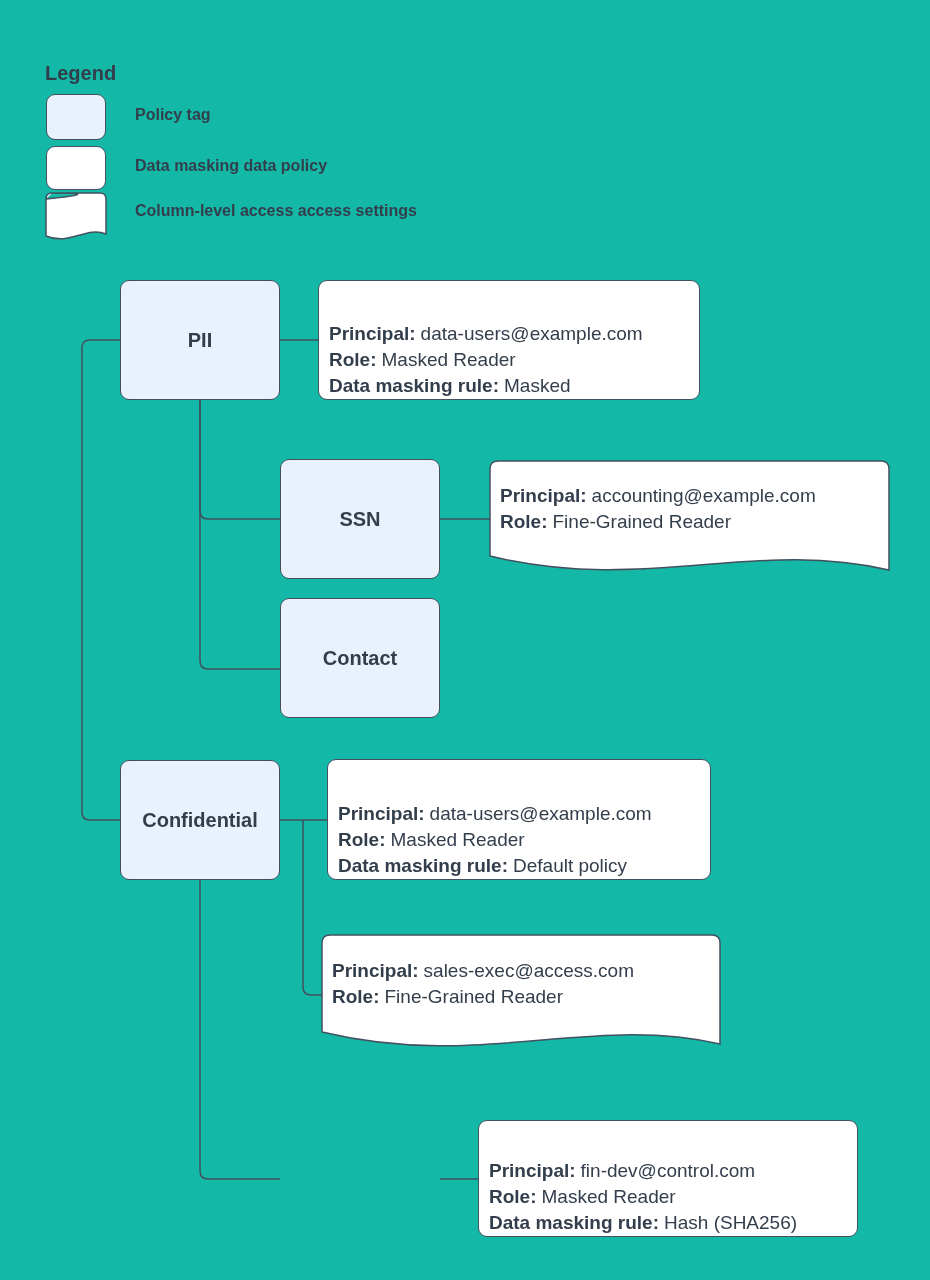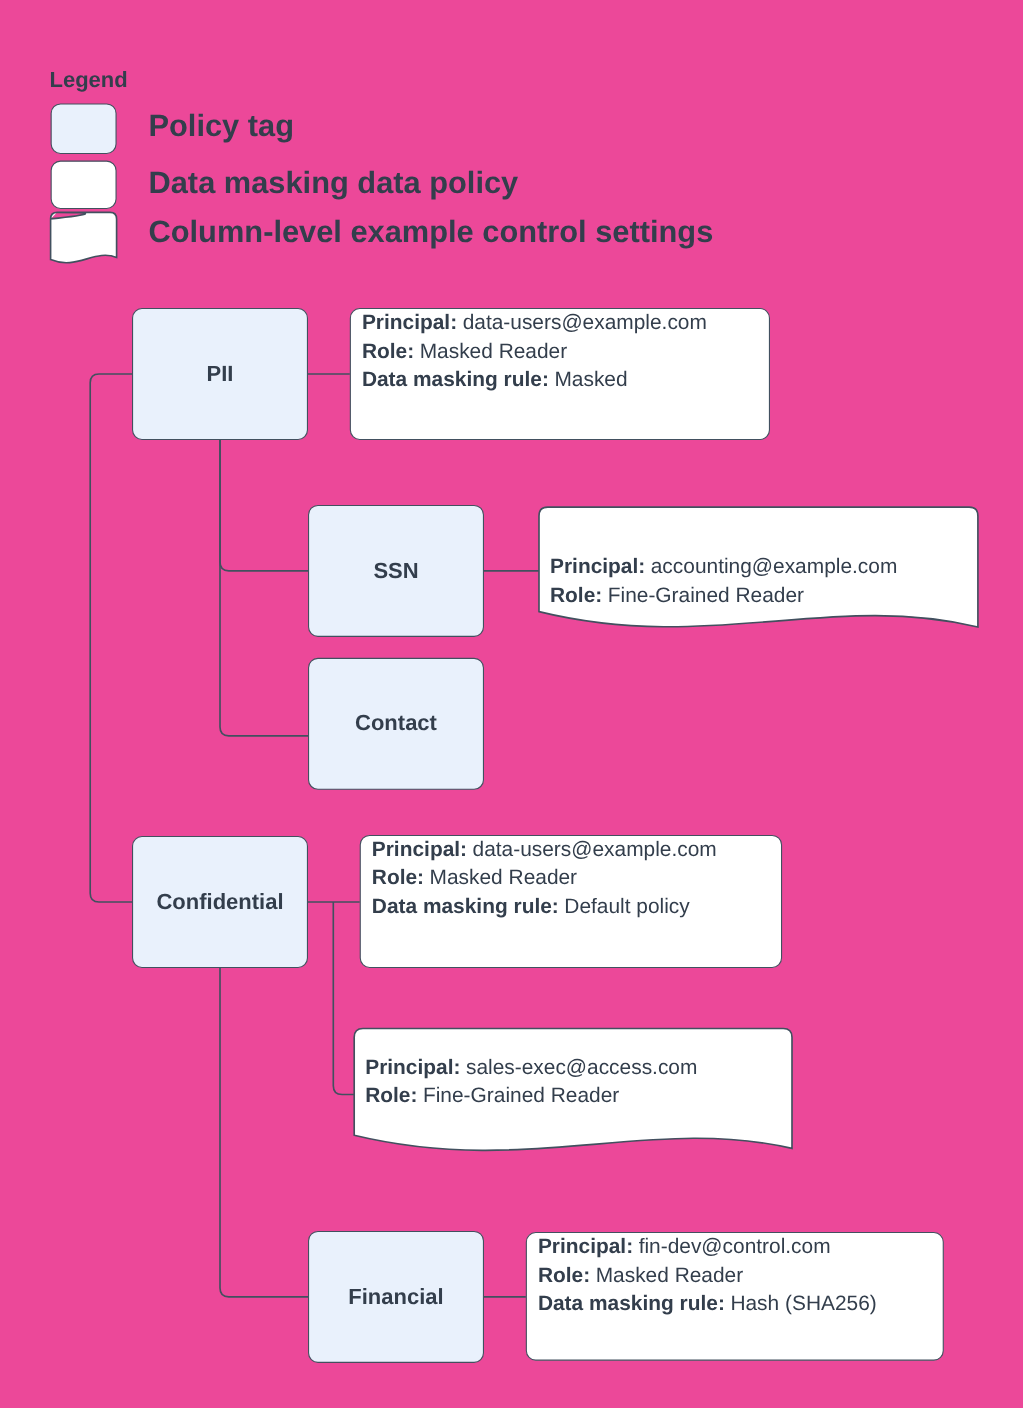"Legend" .canvas { background: #ec4899 -> #14b8a6 }
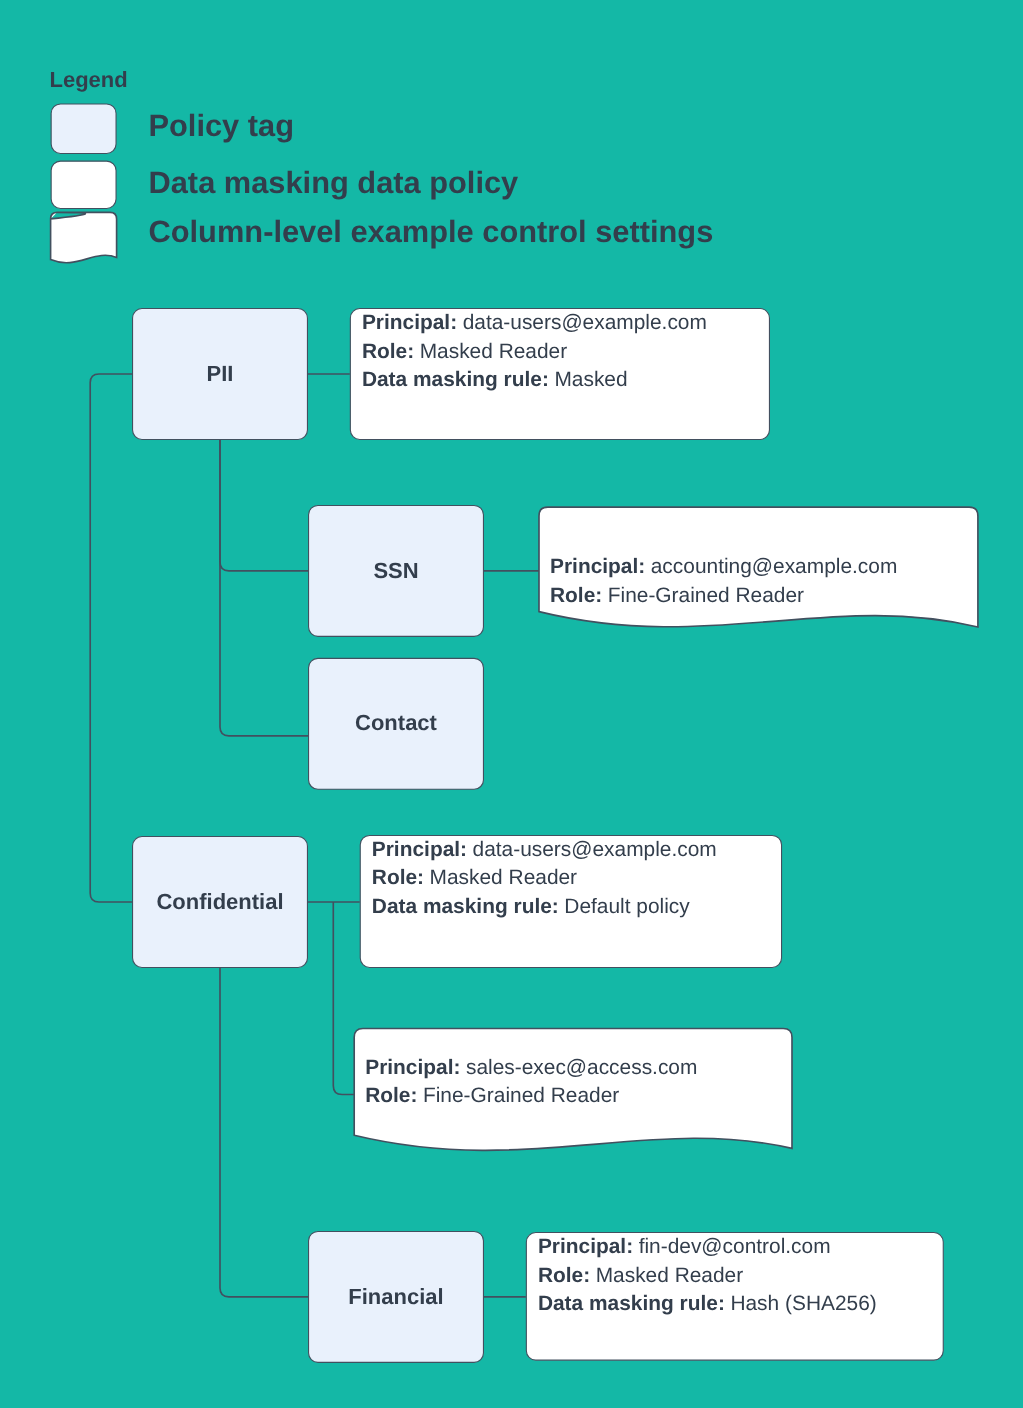"Policy tag" .legend-label { font-size: 28px -> 16px }
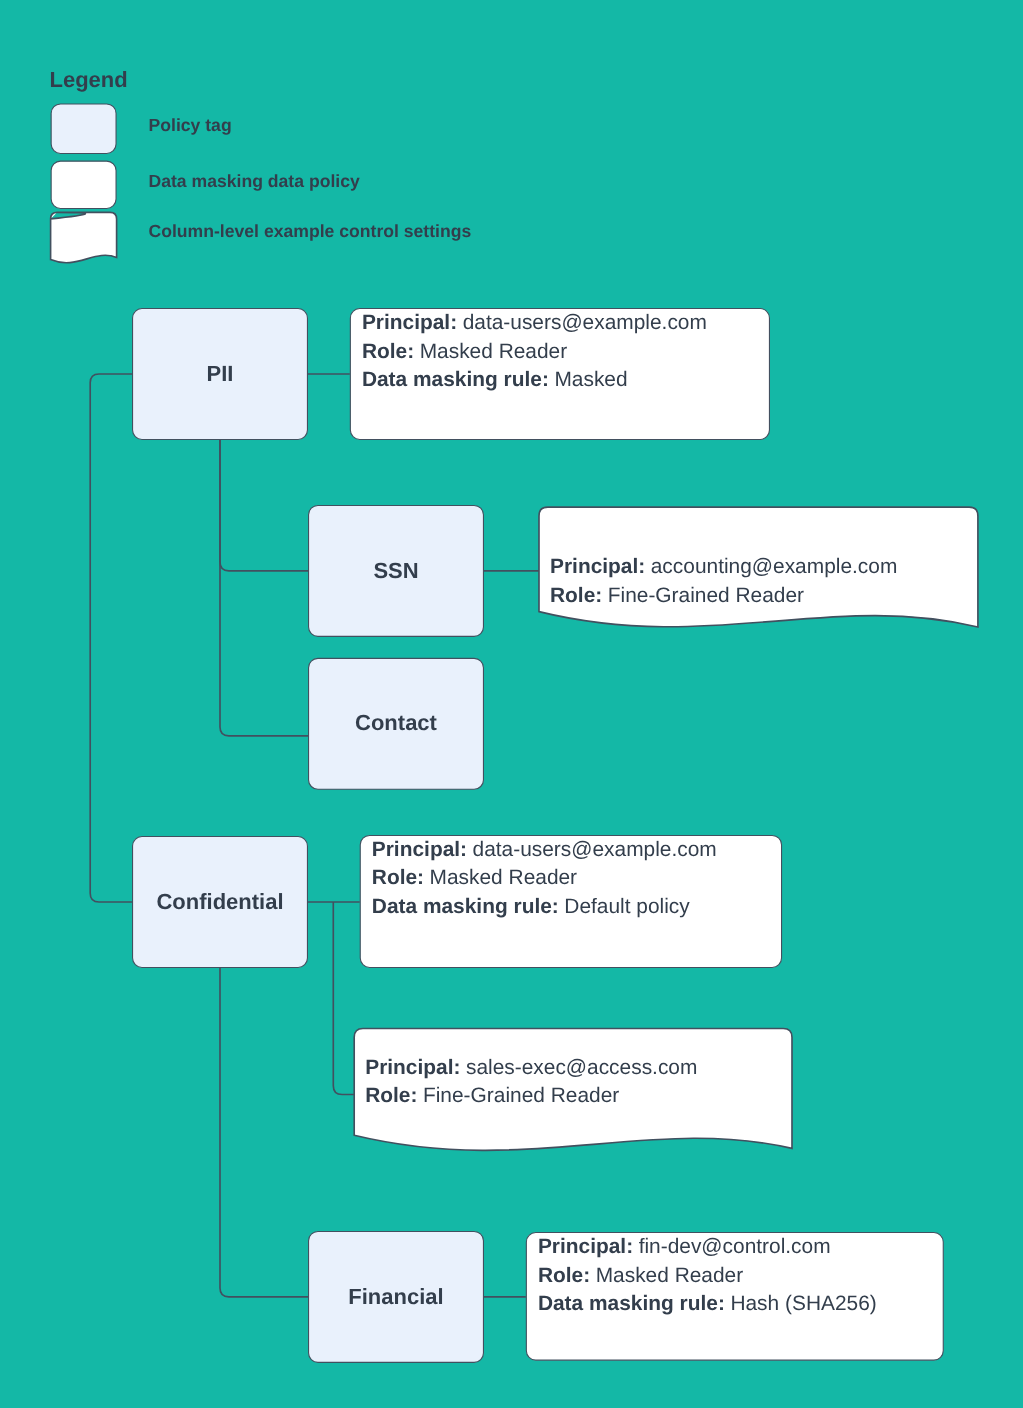"Column-level example control settings" div.legend-label { text: example control -> access access }
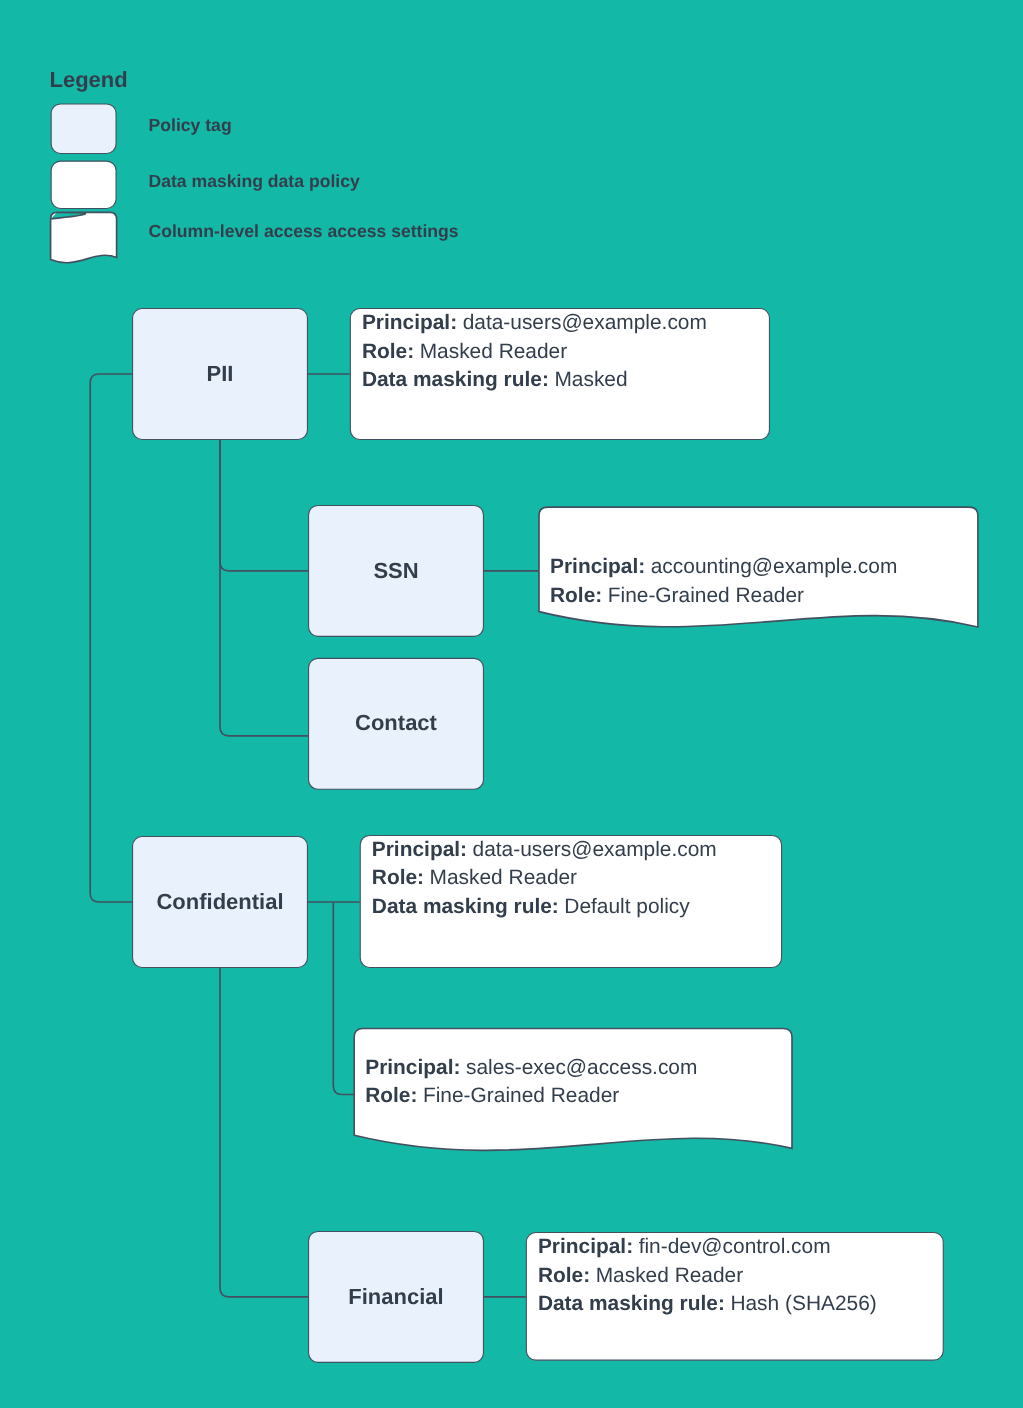"Principal: data-users@example.com" .policy { justify-content: flex-start -> flex-end }
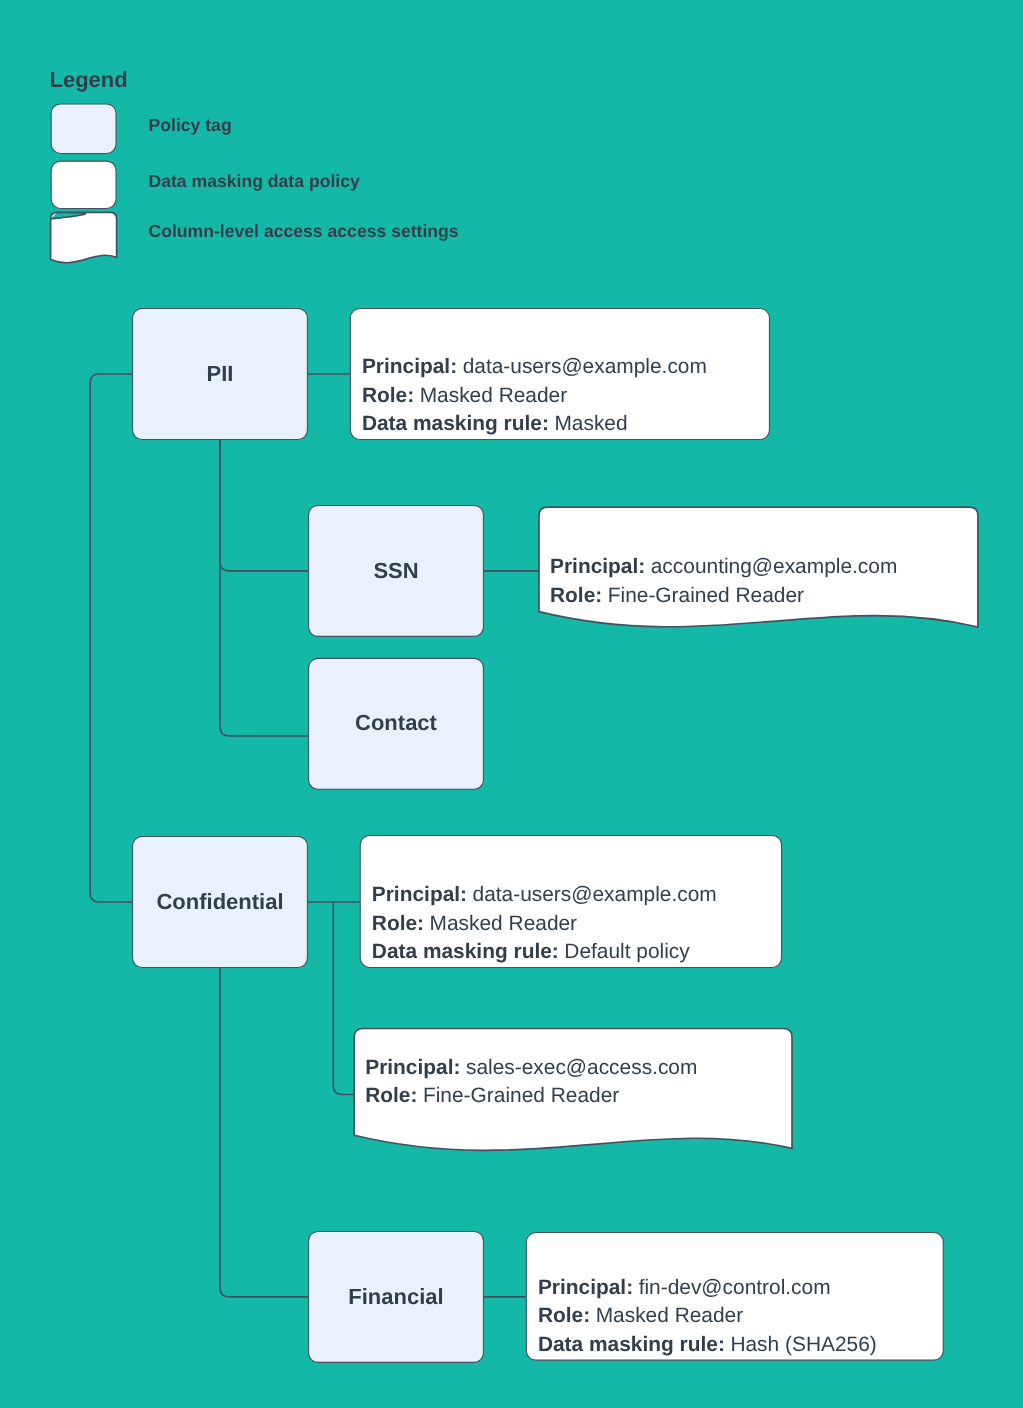"Principal: accounting@example.com" div.doc-text { margin-top: 20px -> none }
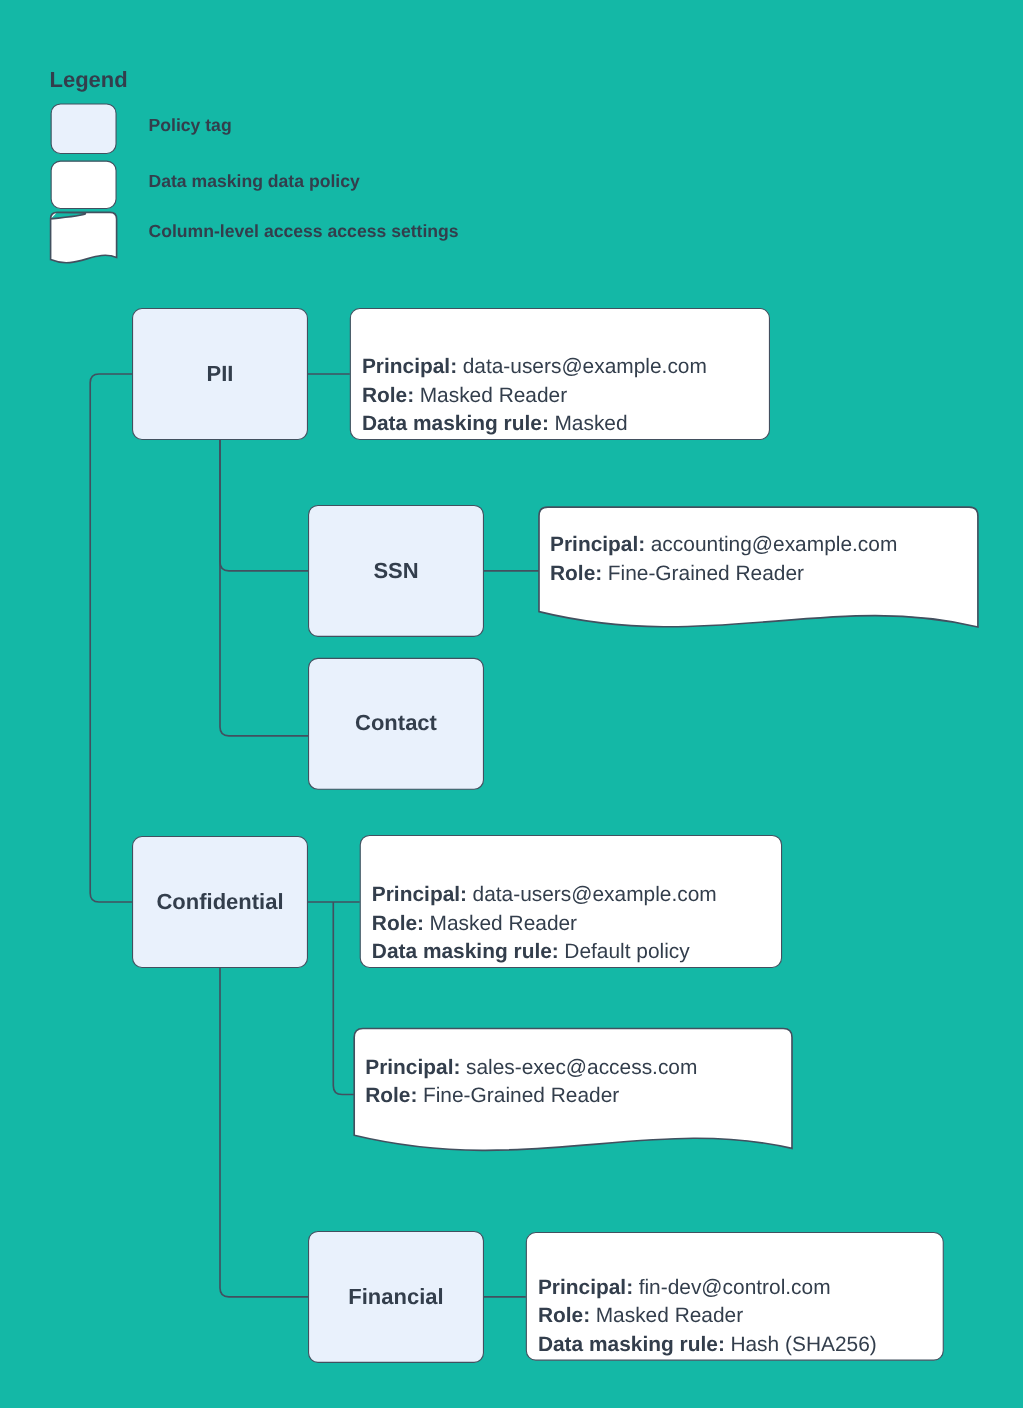"Financial" div.node { html: <div> <span>Financial</span> </div> -> none }
